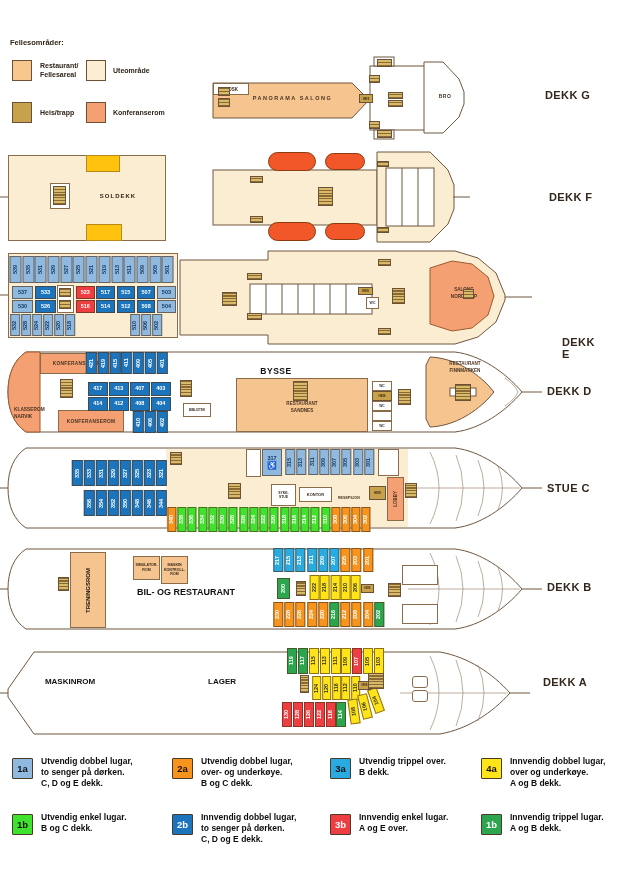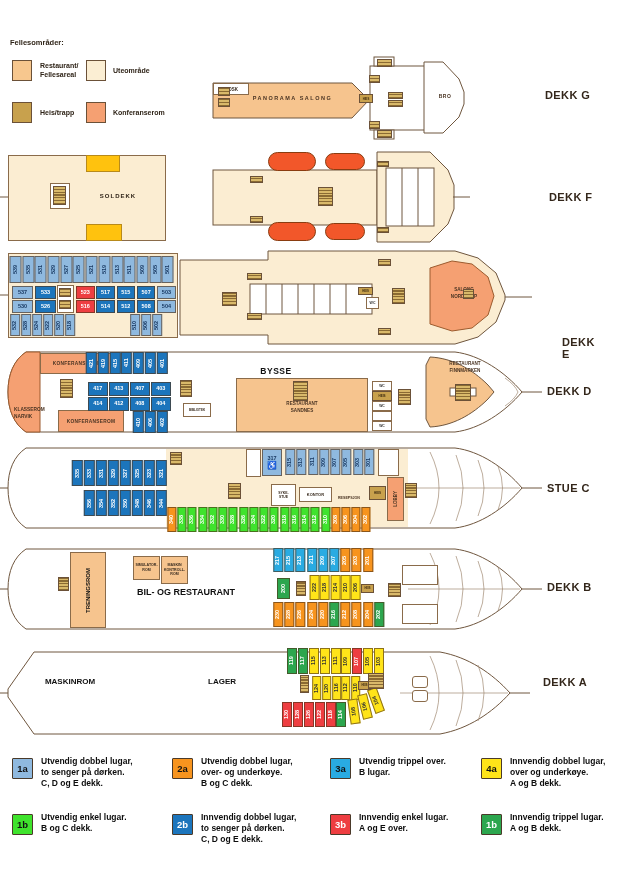"B lugar." span { text: lugar -> dekk }
